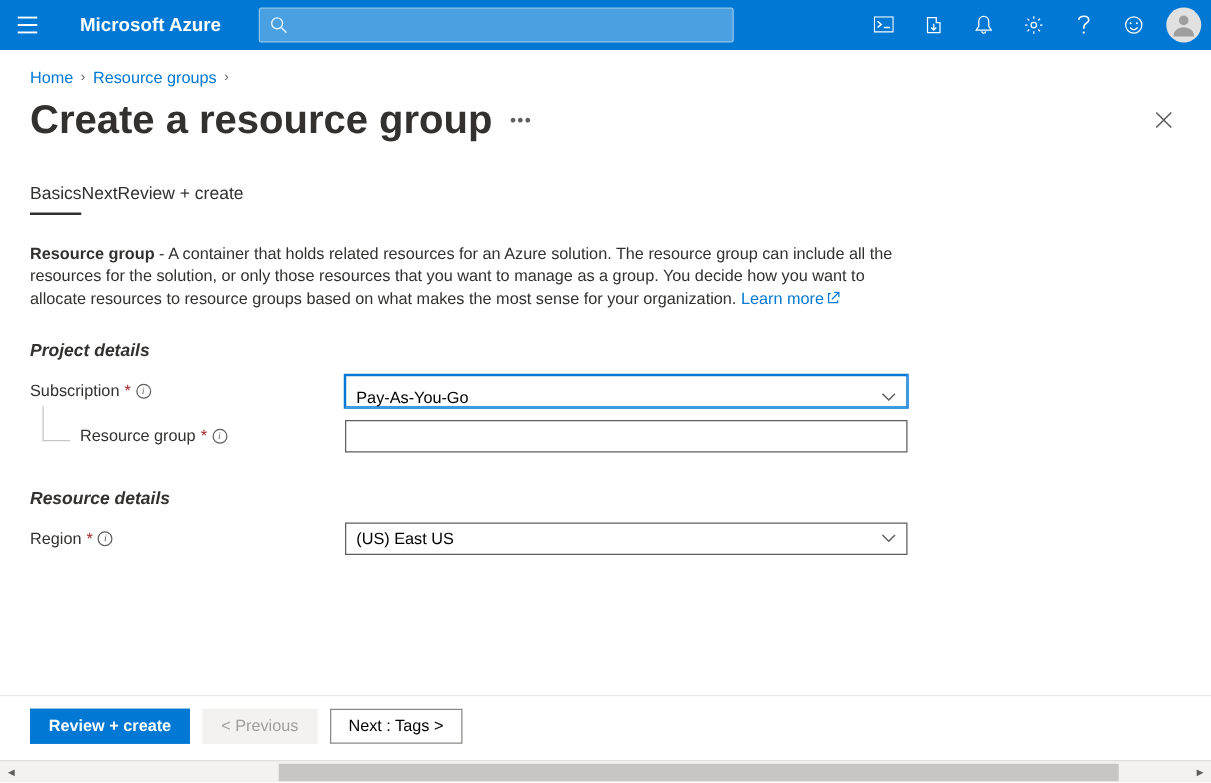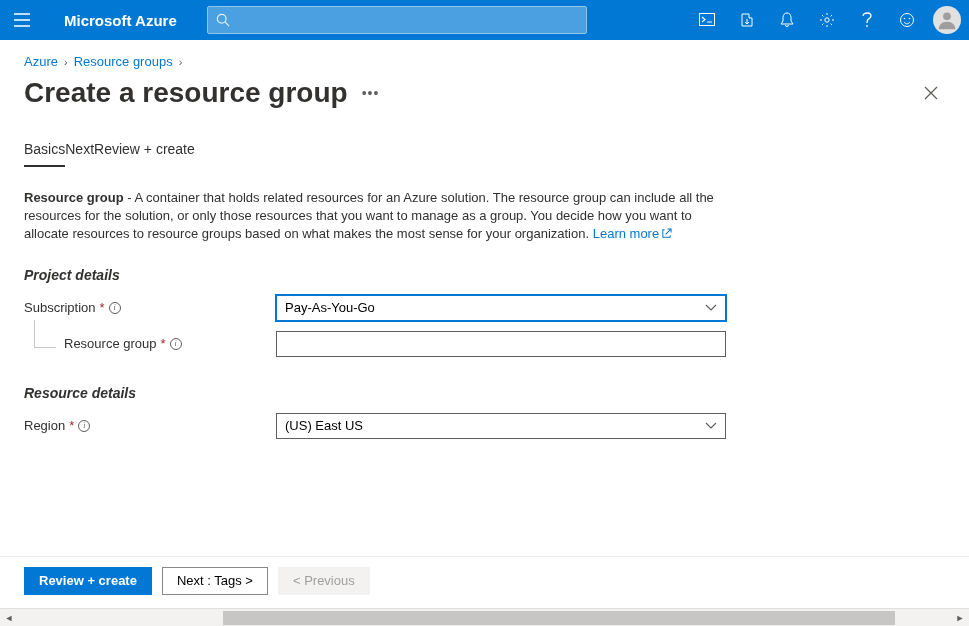"Azure" a { text: Azure -> Home }
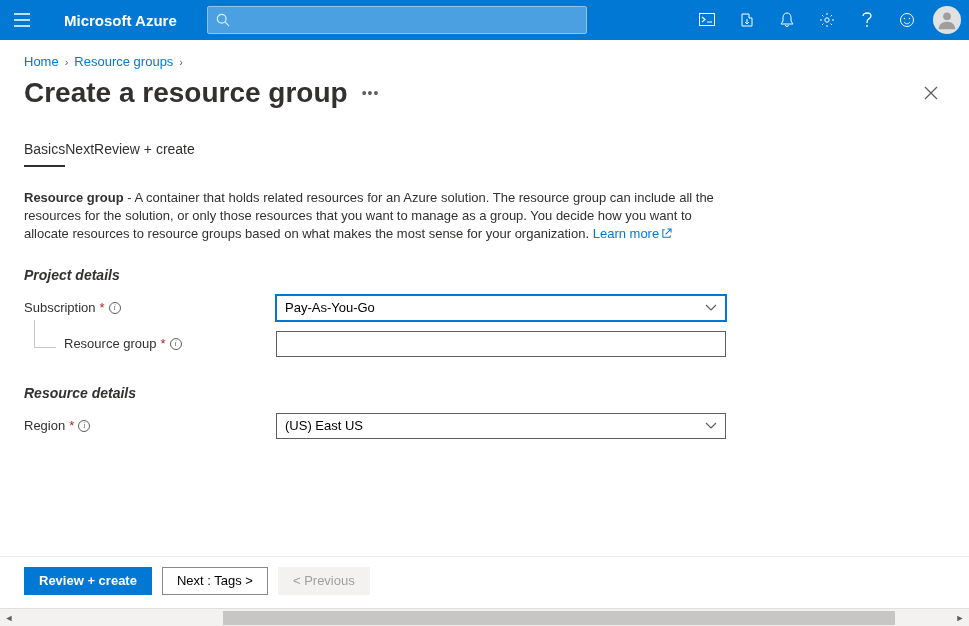"Create a resource group" .page-title { font-size: 28px -> 32px }
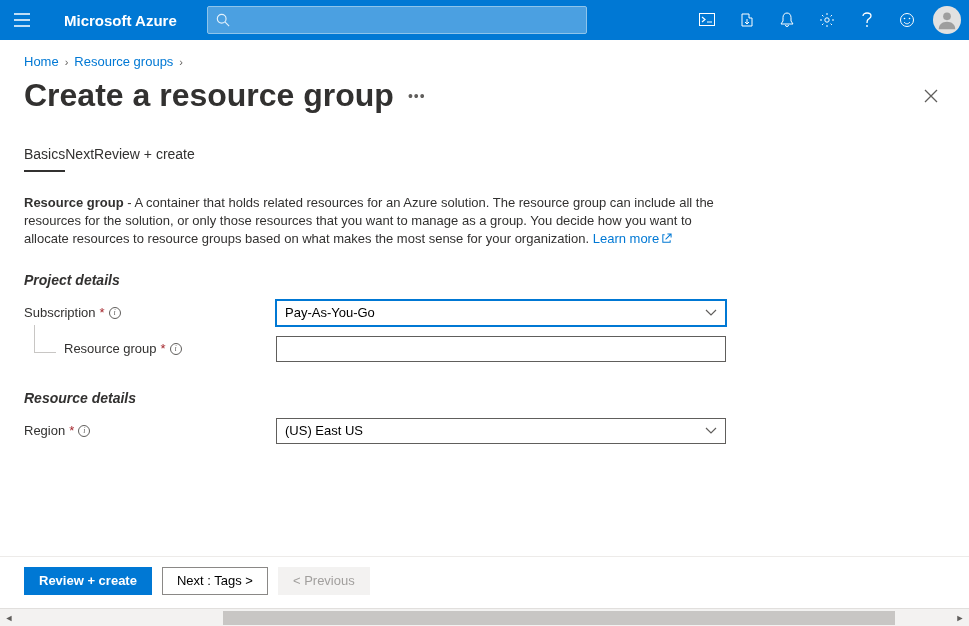"Pay-As-You-Go" .select.highlighted { align-items: none -> flex-end }
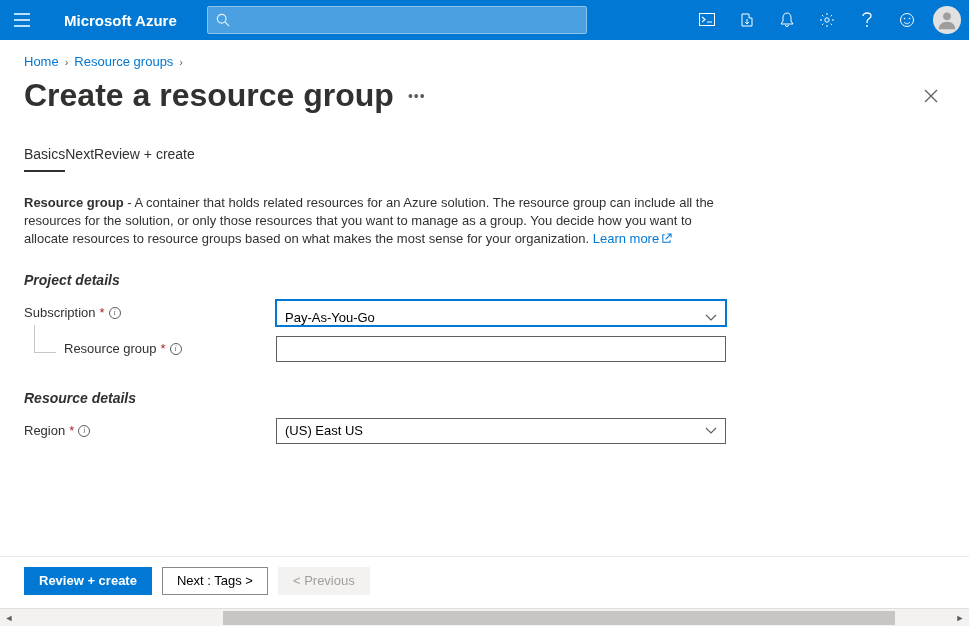"Next : Tags >" button.btn { order: before "< Previous" -> after "< Previous" }
